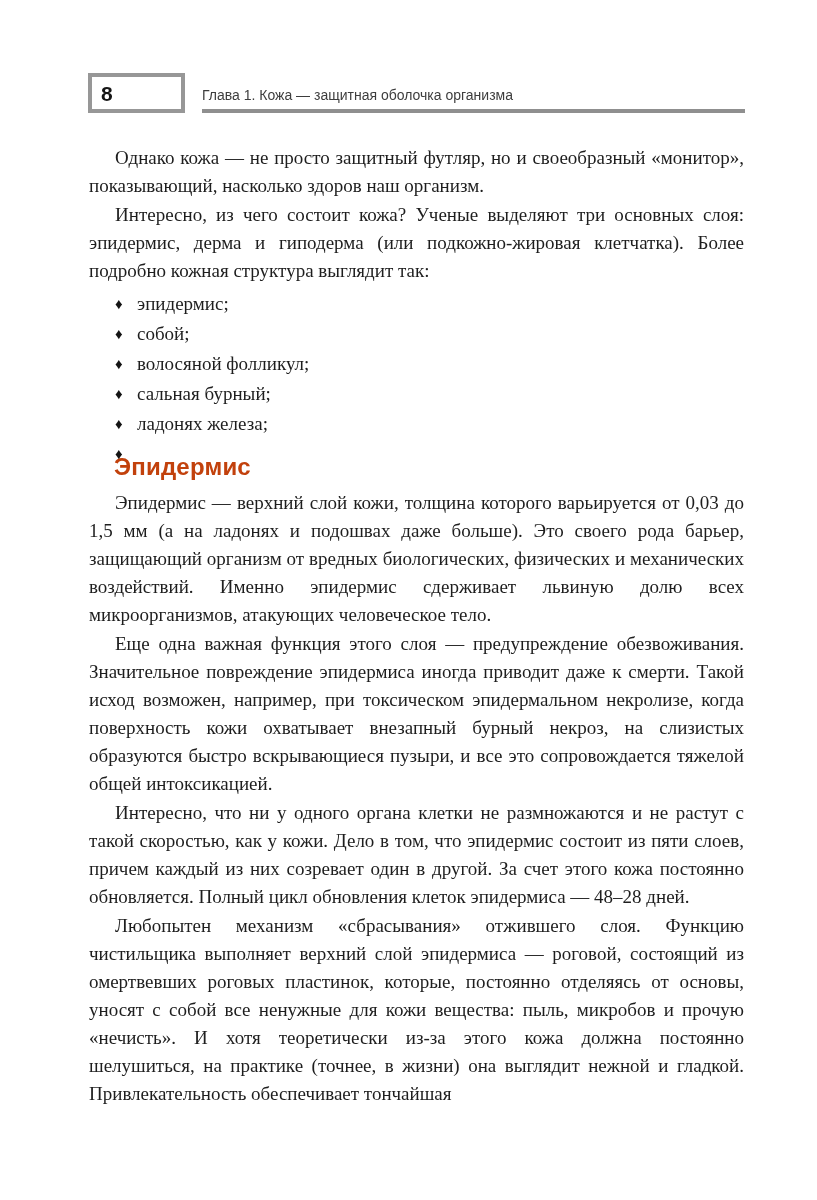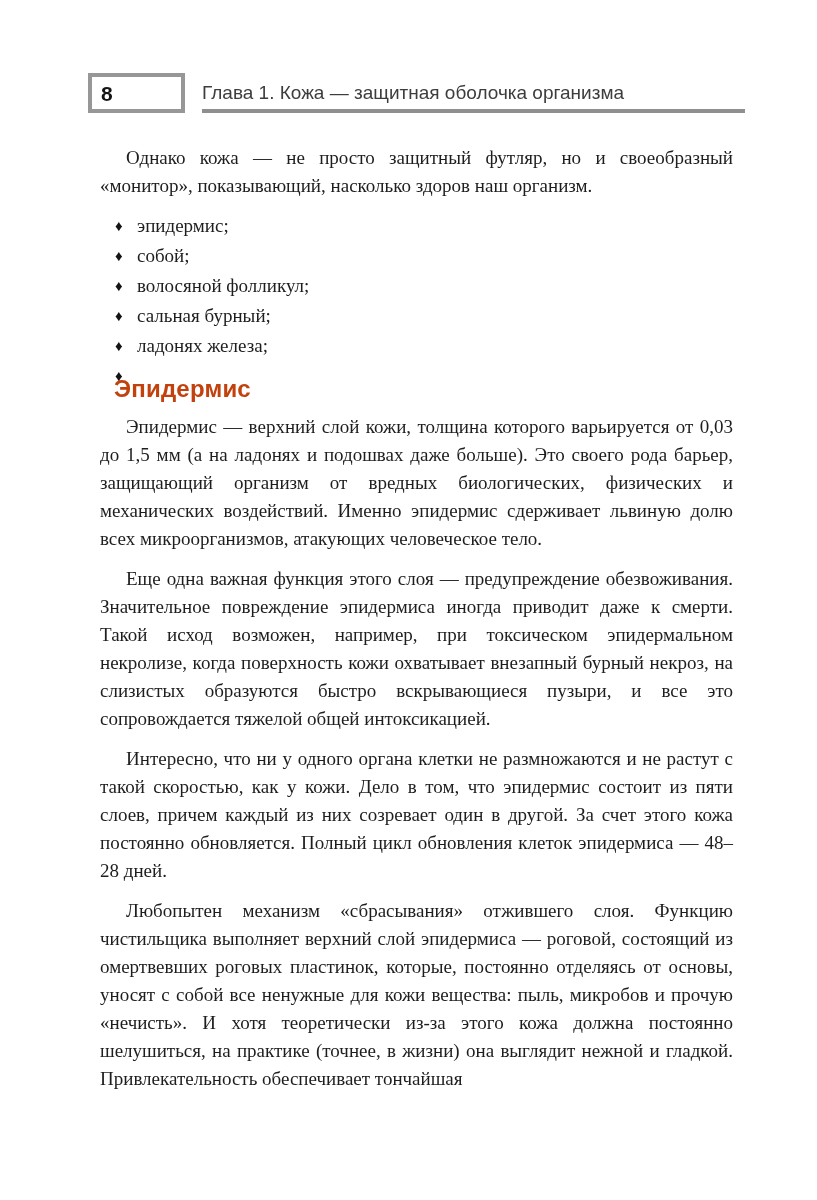"Глава 1. Кожа — защитная" .chapter-title { font-size: 19px -> 14px }
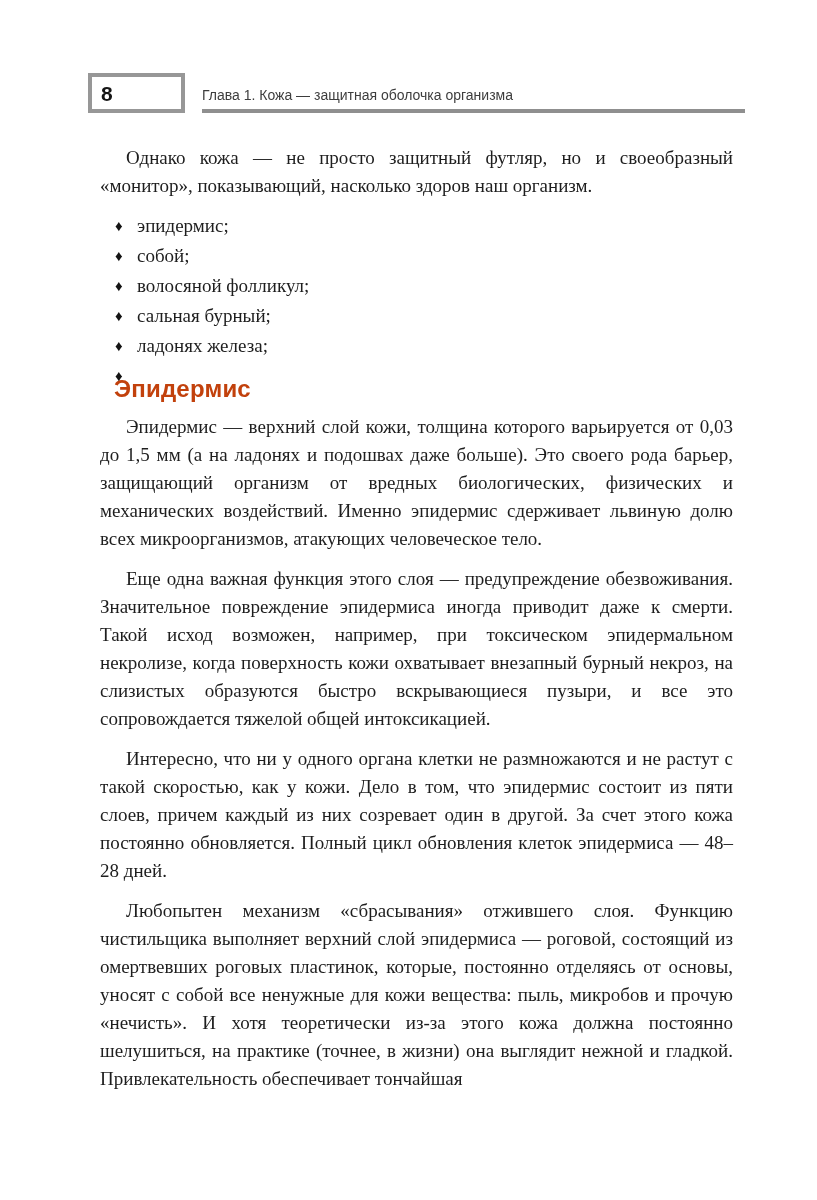"Однако кожа — не просто" .bodytext p { margin: 12px -> 1px }
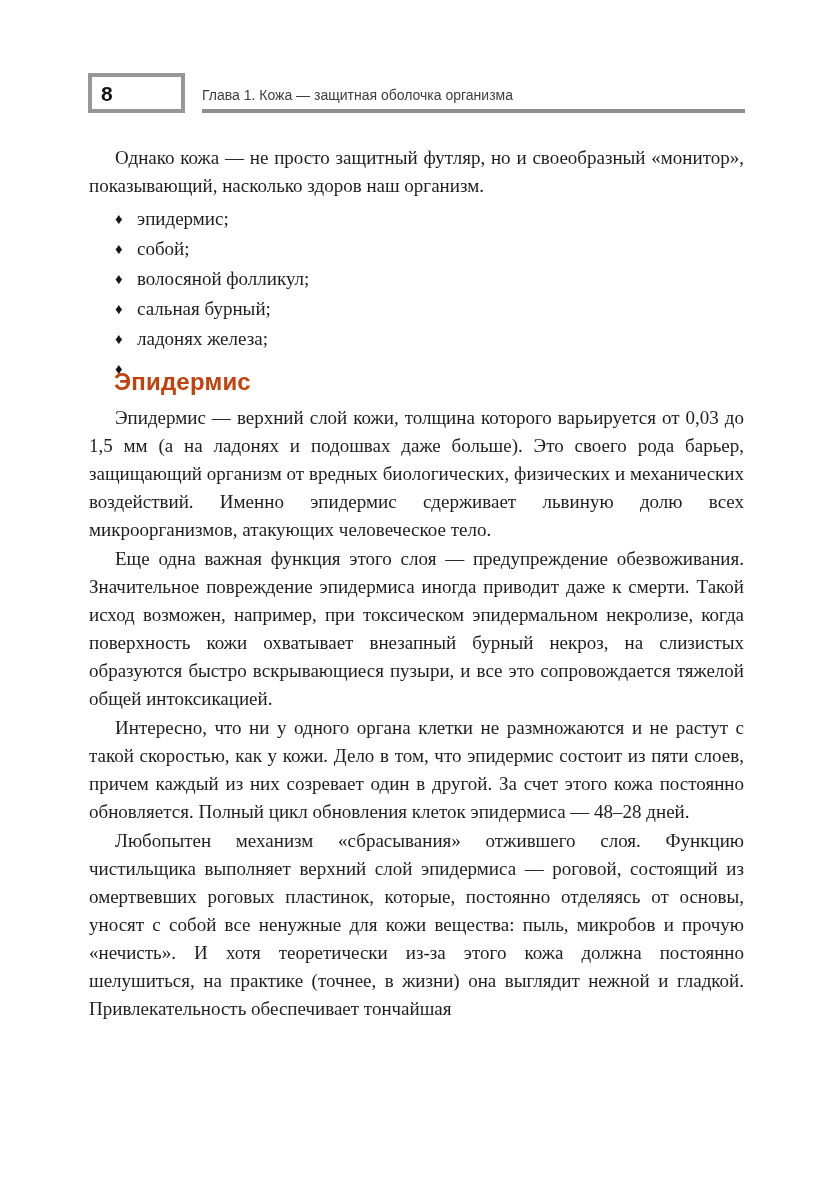"Интересно, из чего состоит кожа?" p { html: none -> <p>Интересно, из чего состоит кожа? Ученые выделяют три основных слоя: эпидермис, дерма и гиподерма (или подкожно-жировая клетчатка). Более подробно кожная структура выглядит так:</p> }
